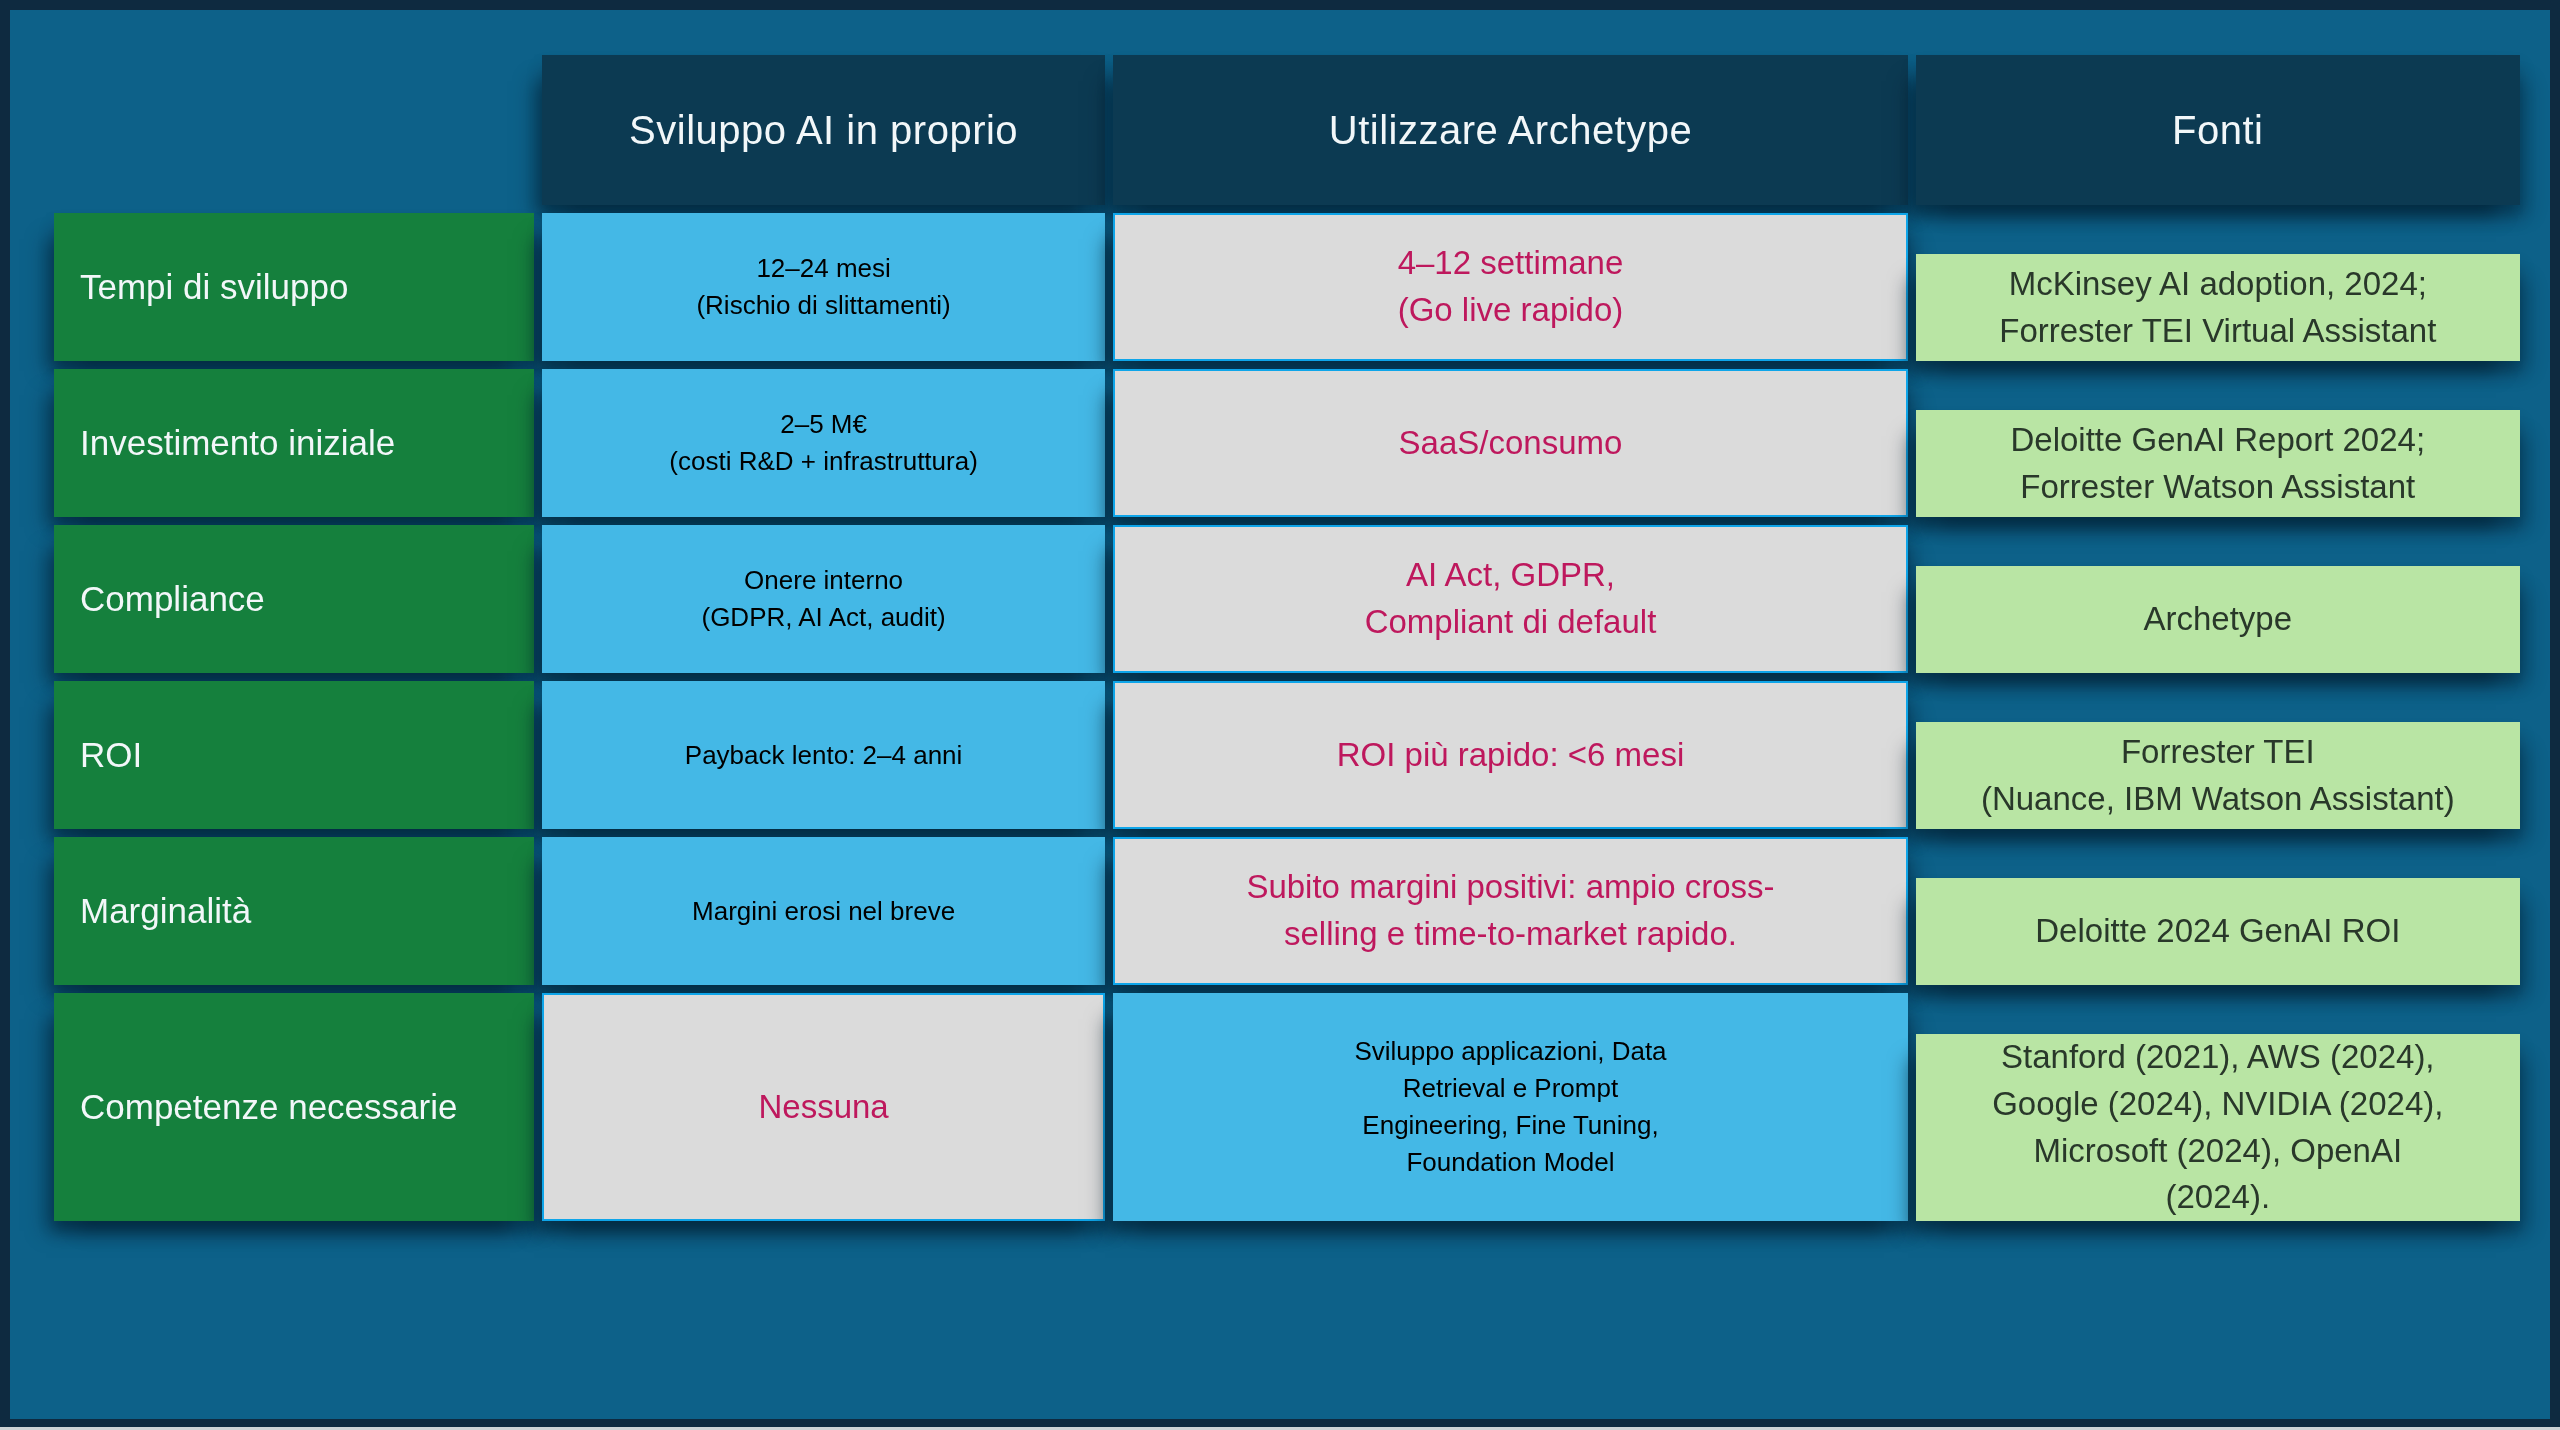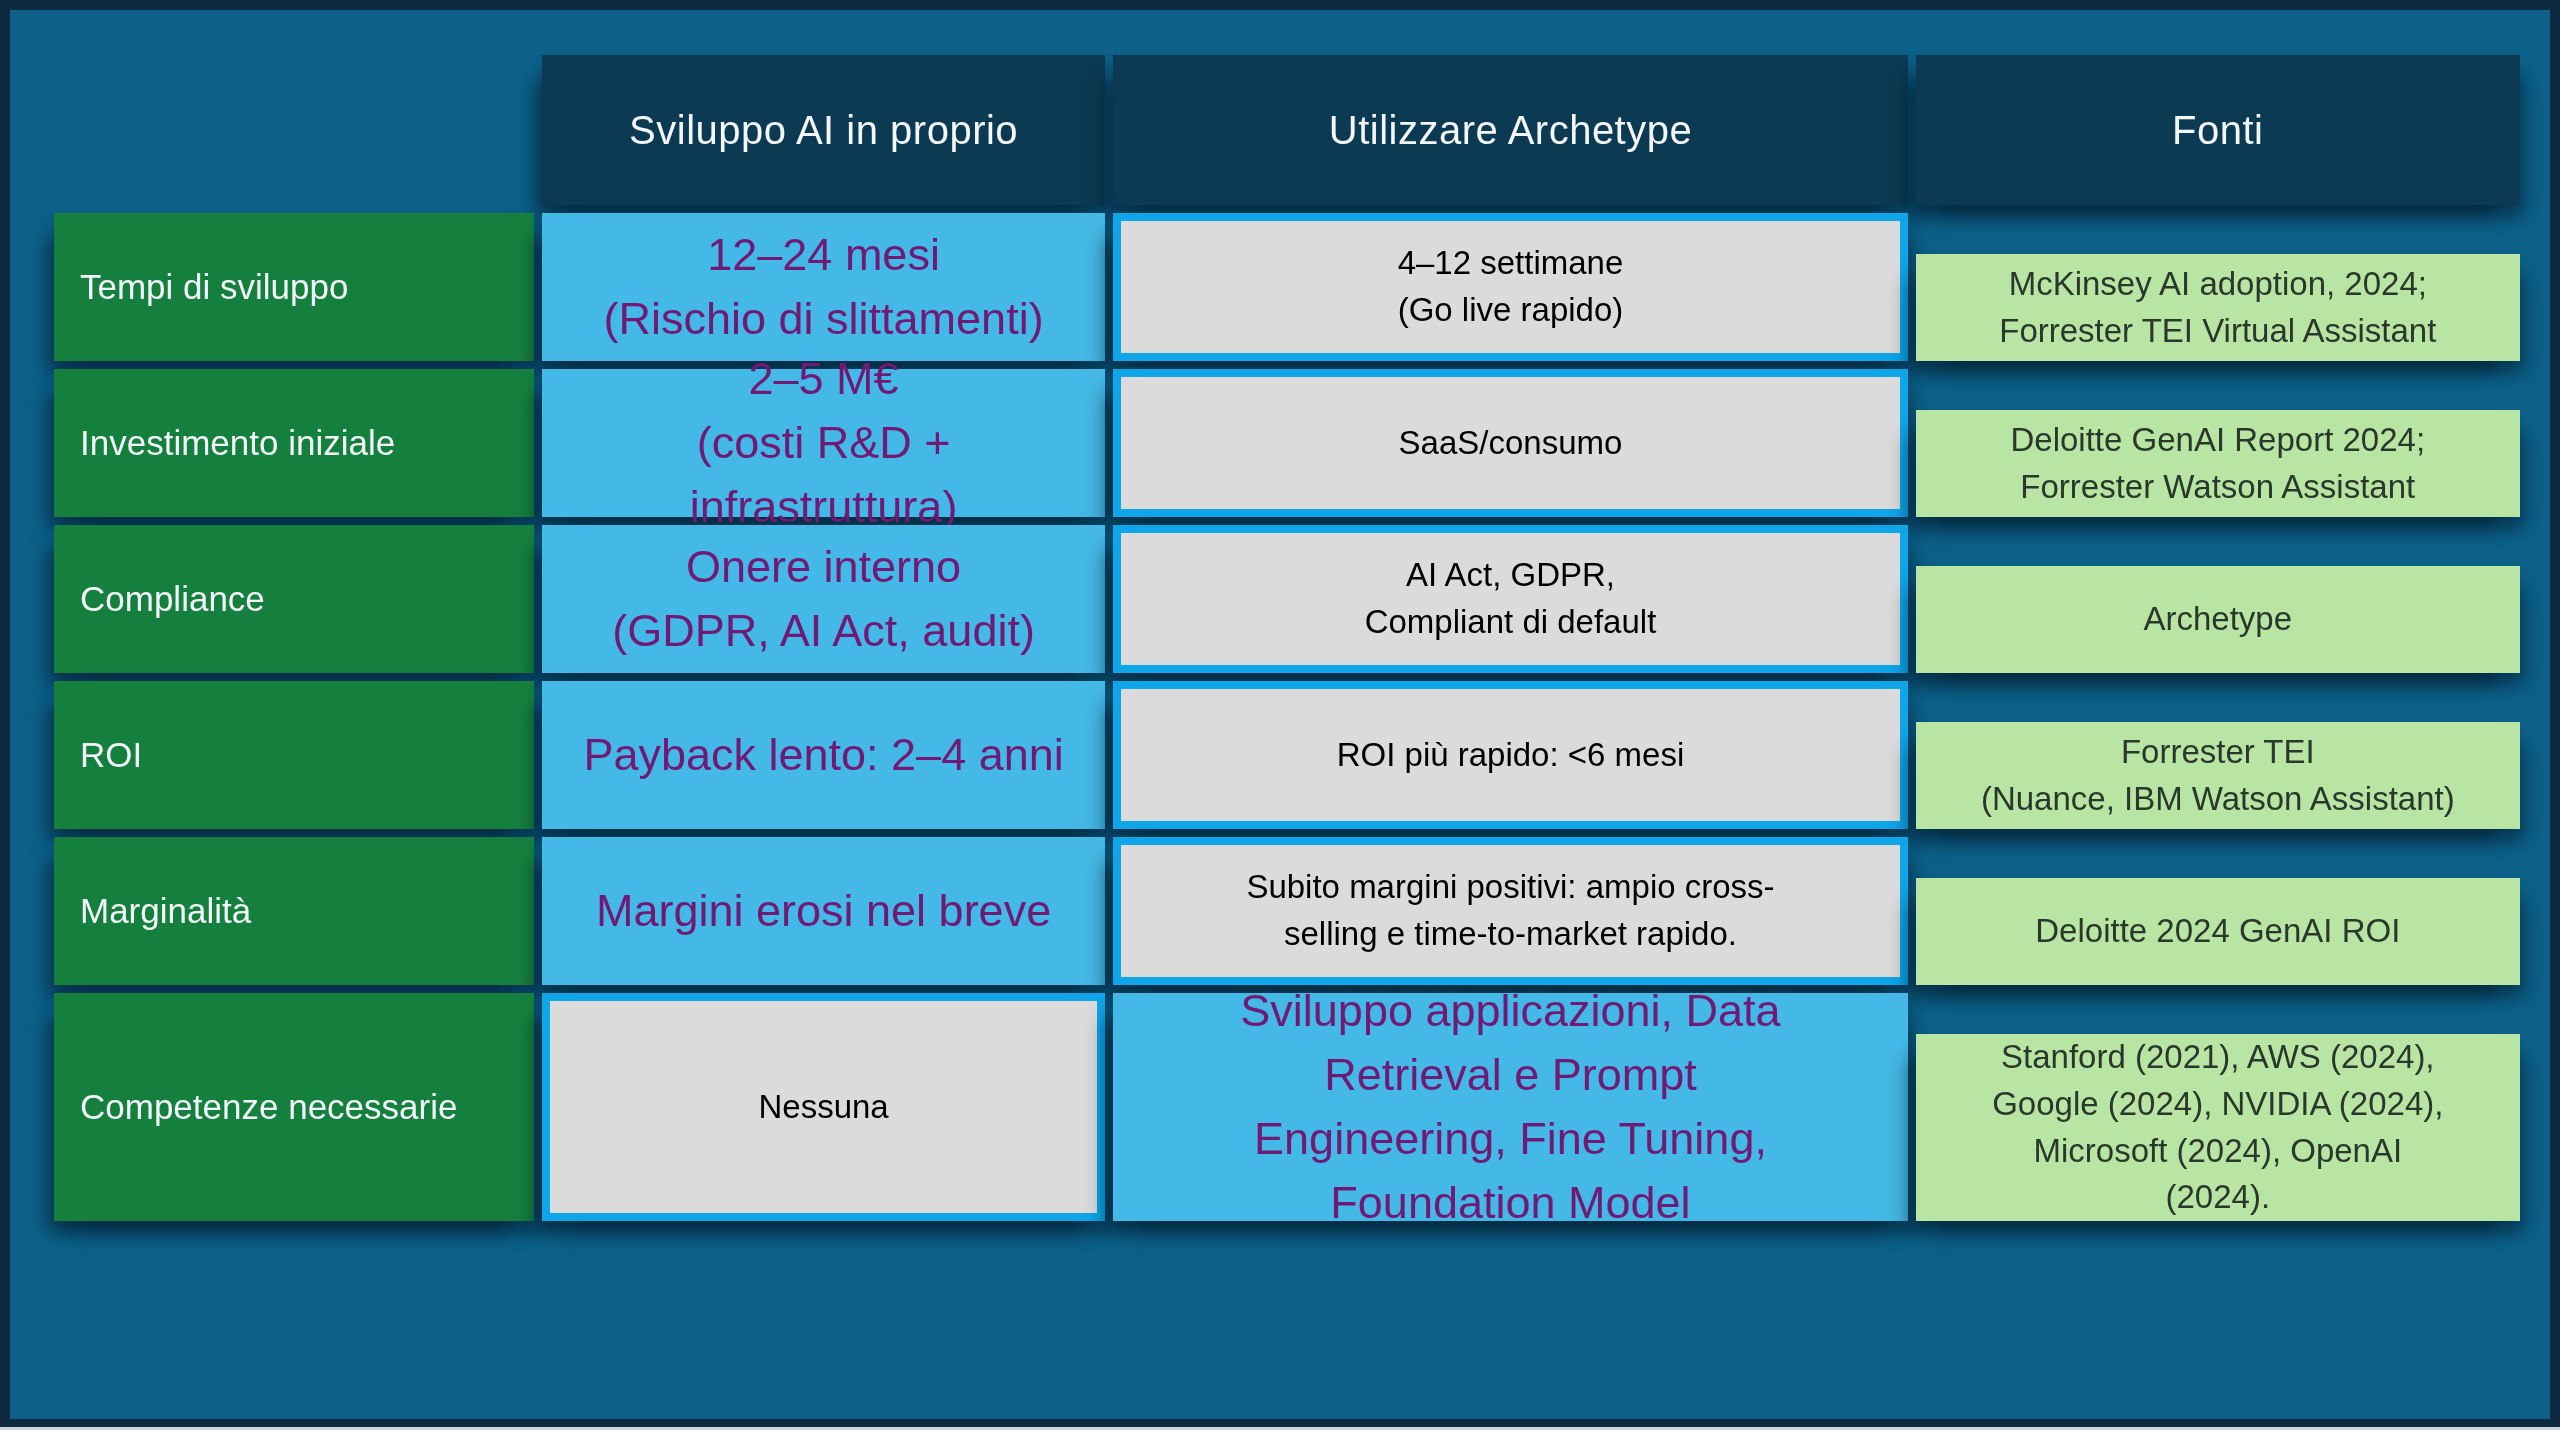"12–24 mesi" .blue { color: #701a75 -> #000000; font-size: 45px -> 26px }
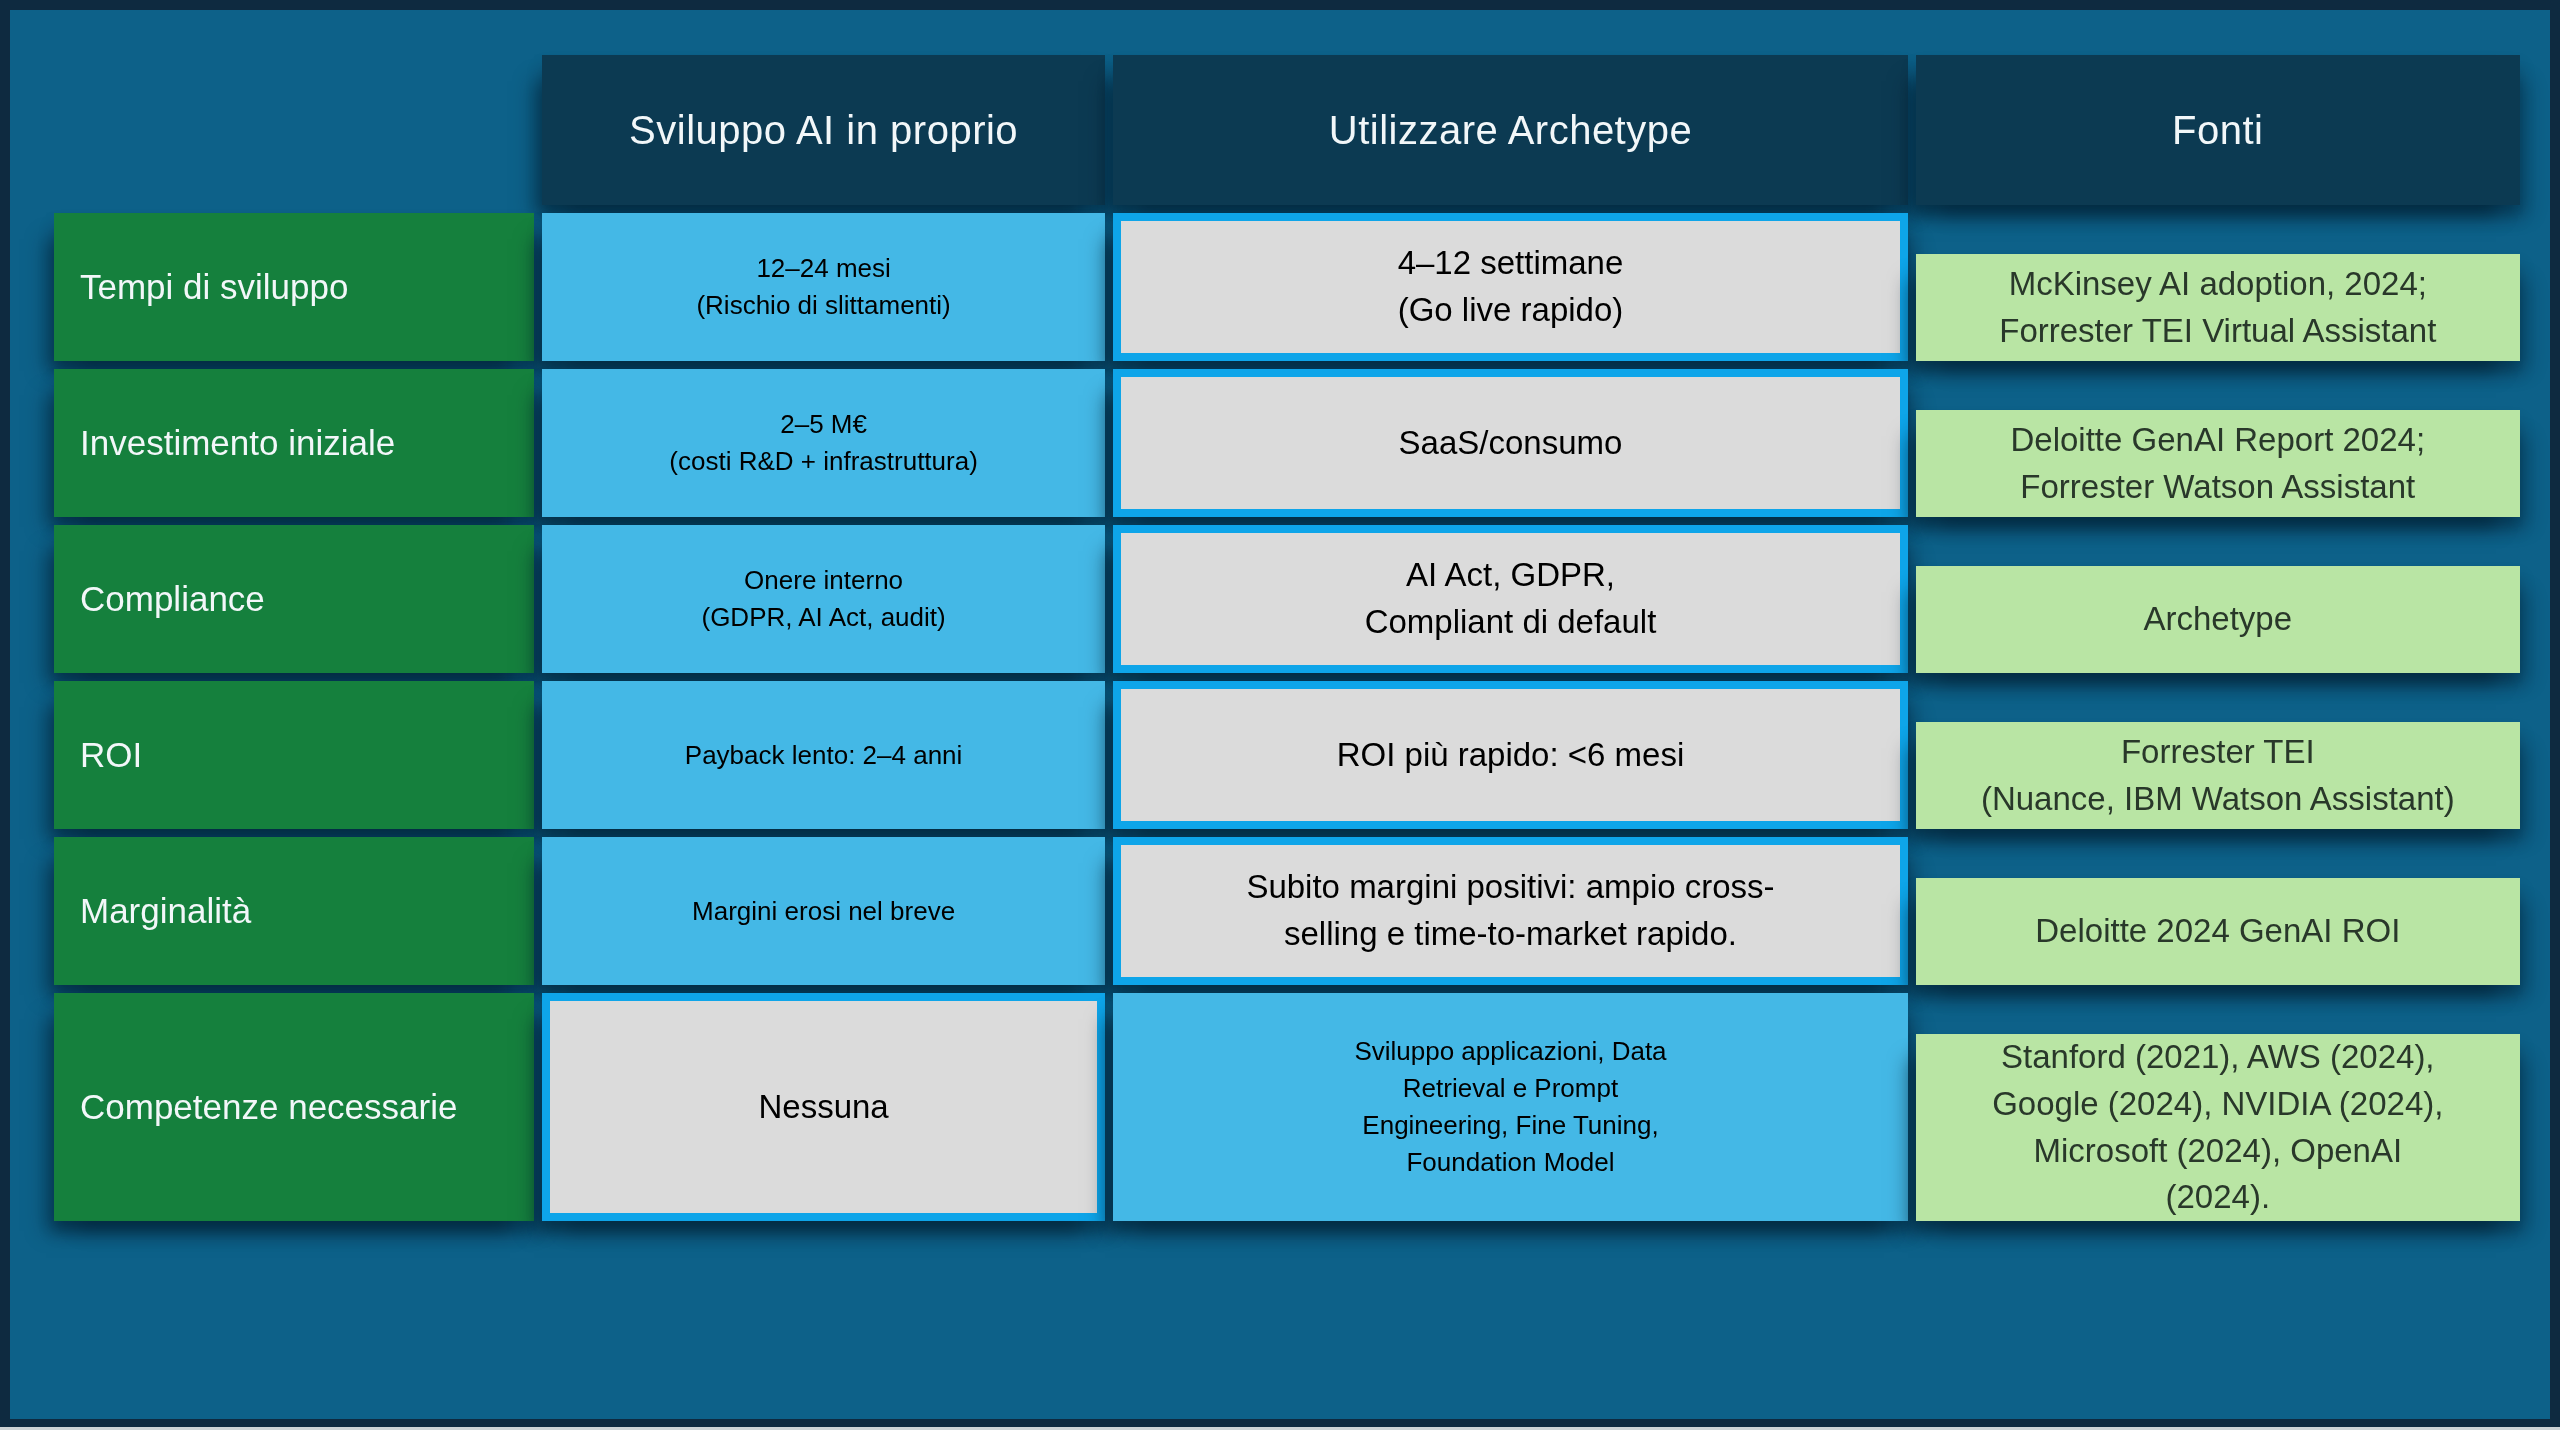"4–12 settimane" .gray { border: 8px solid #0ea5e9 -> 2px solid #0ea5e9; color: #000000 -> #be185d }
